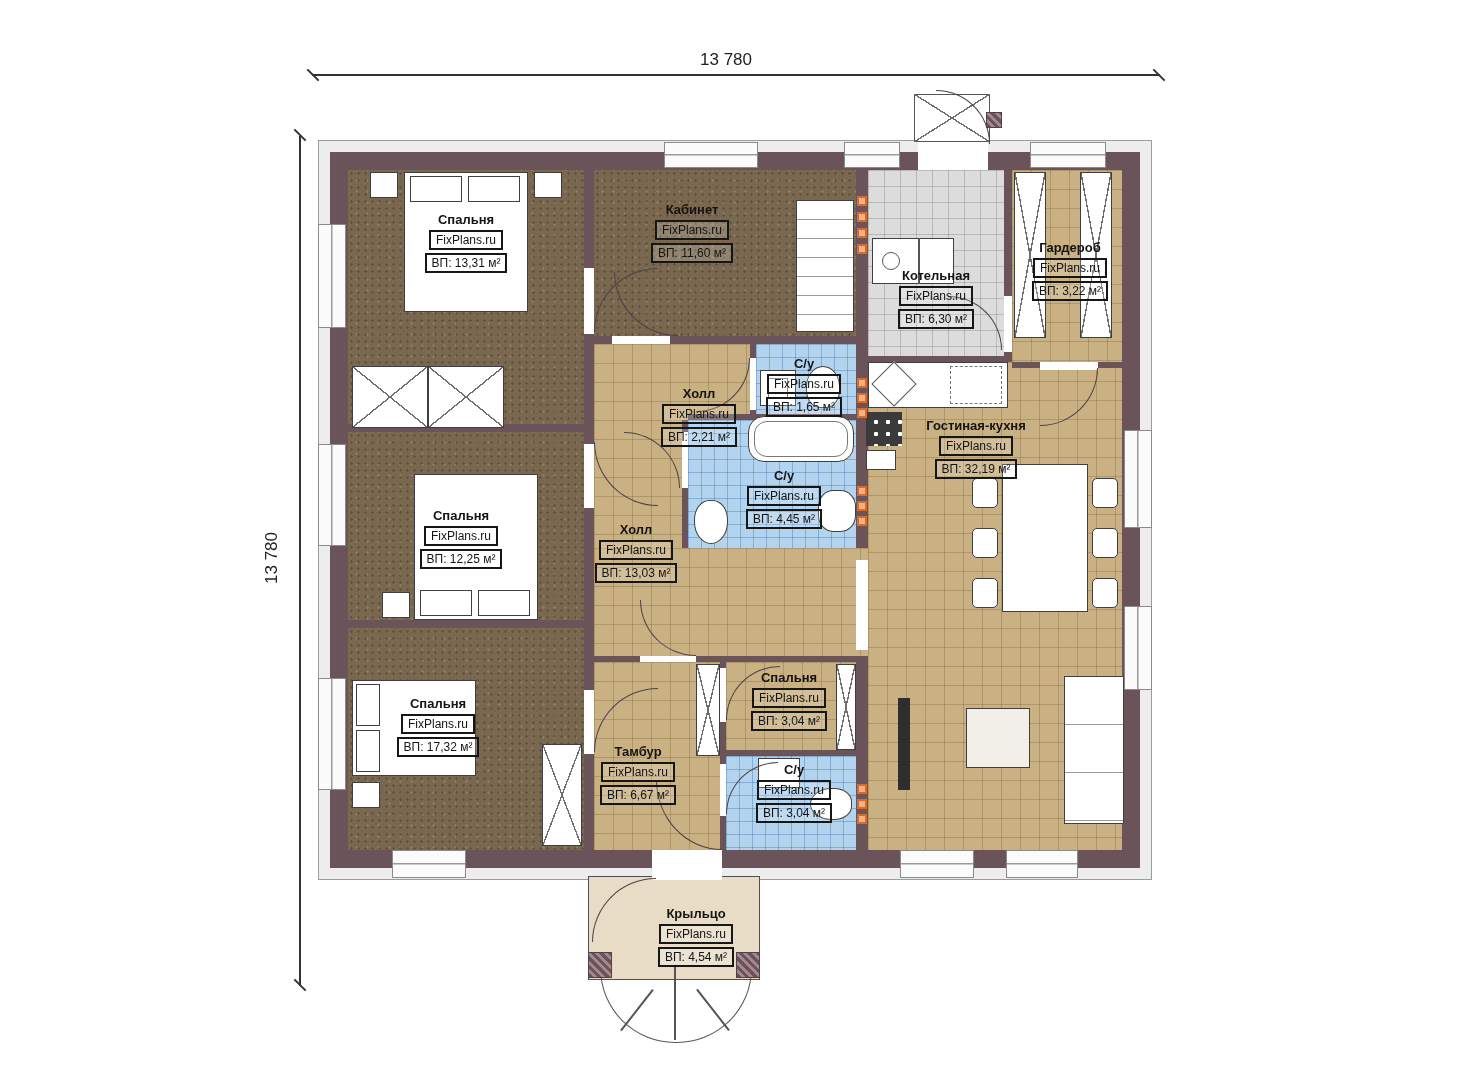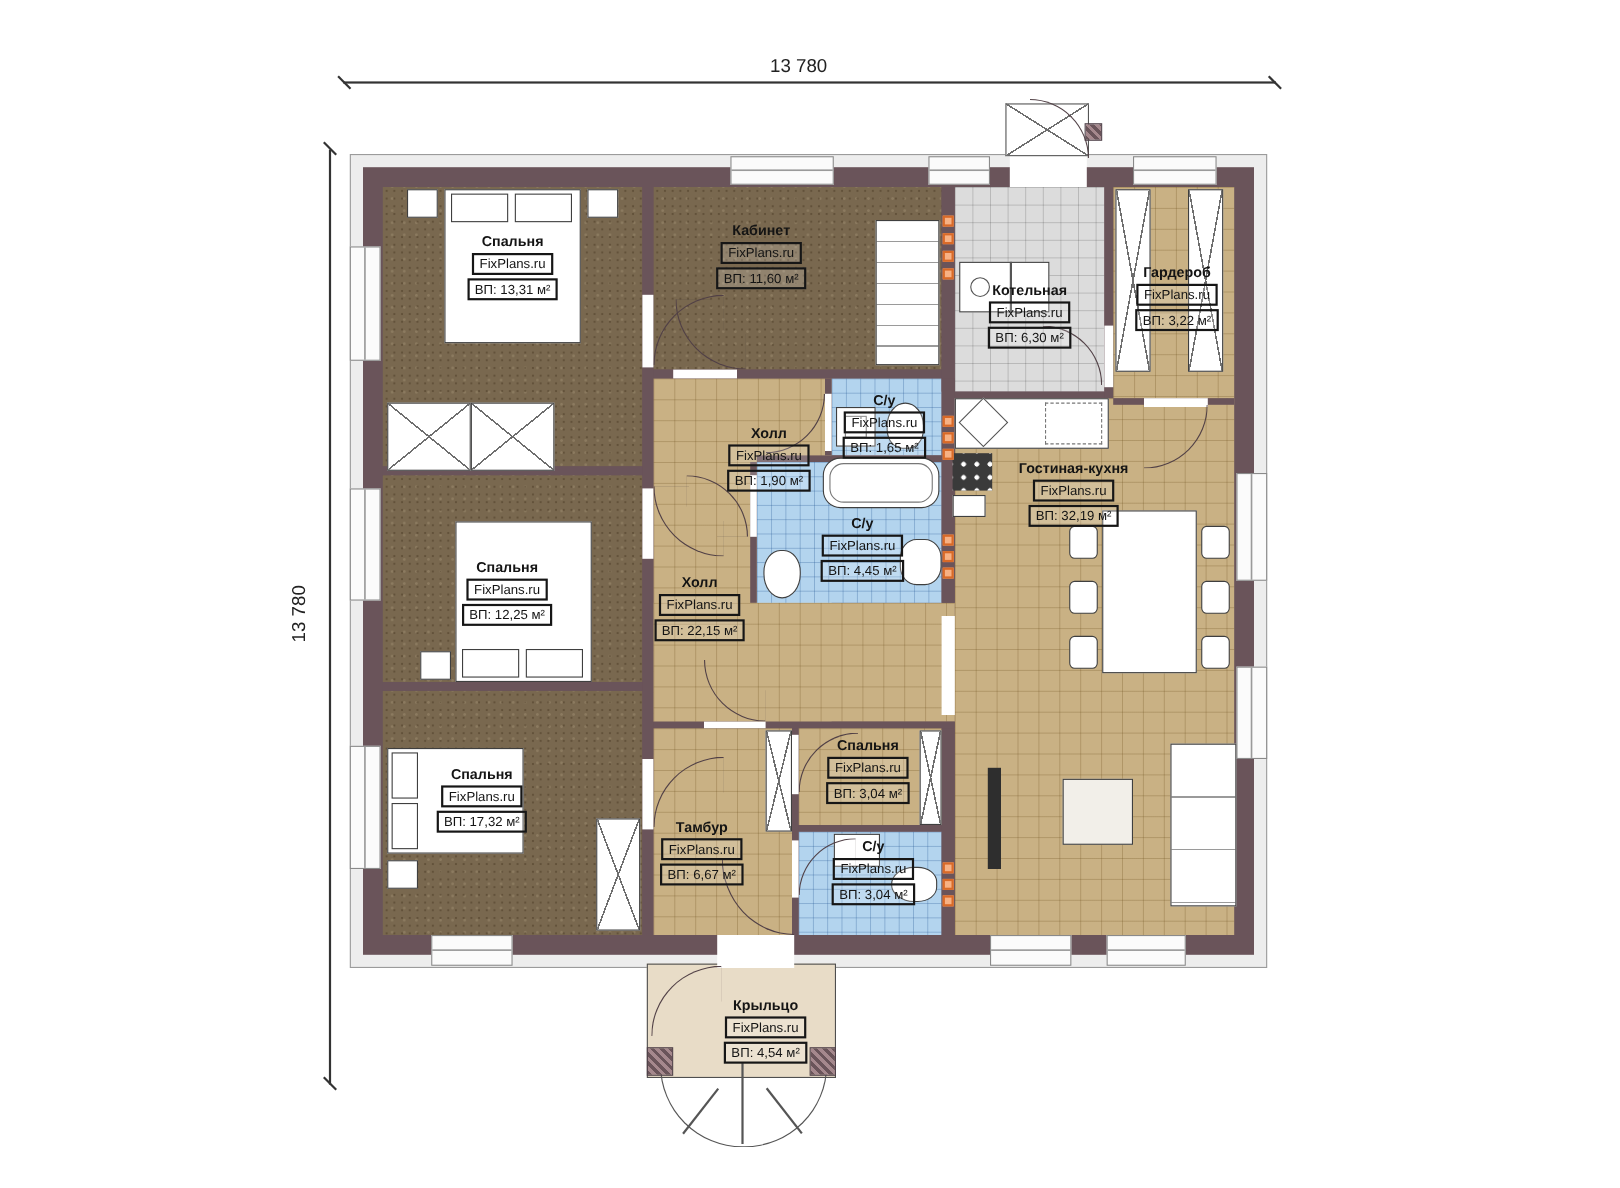"Котельная" div.rlabel { top: 256px -> 268px }
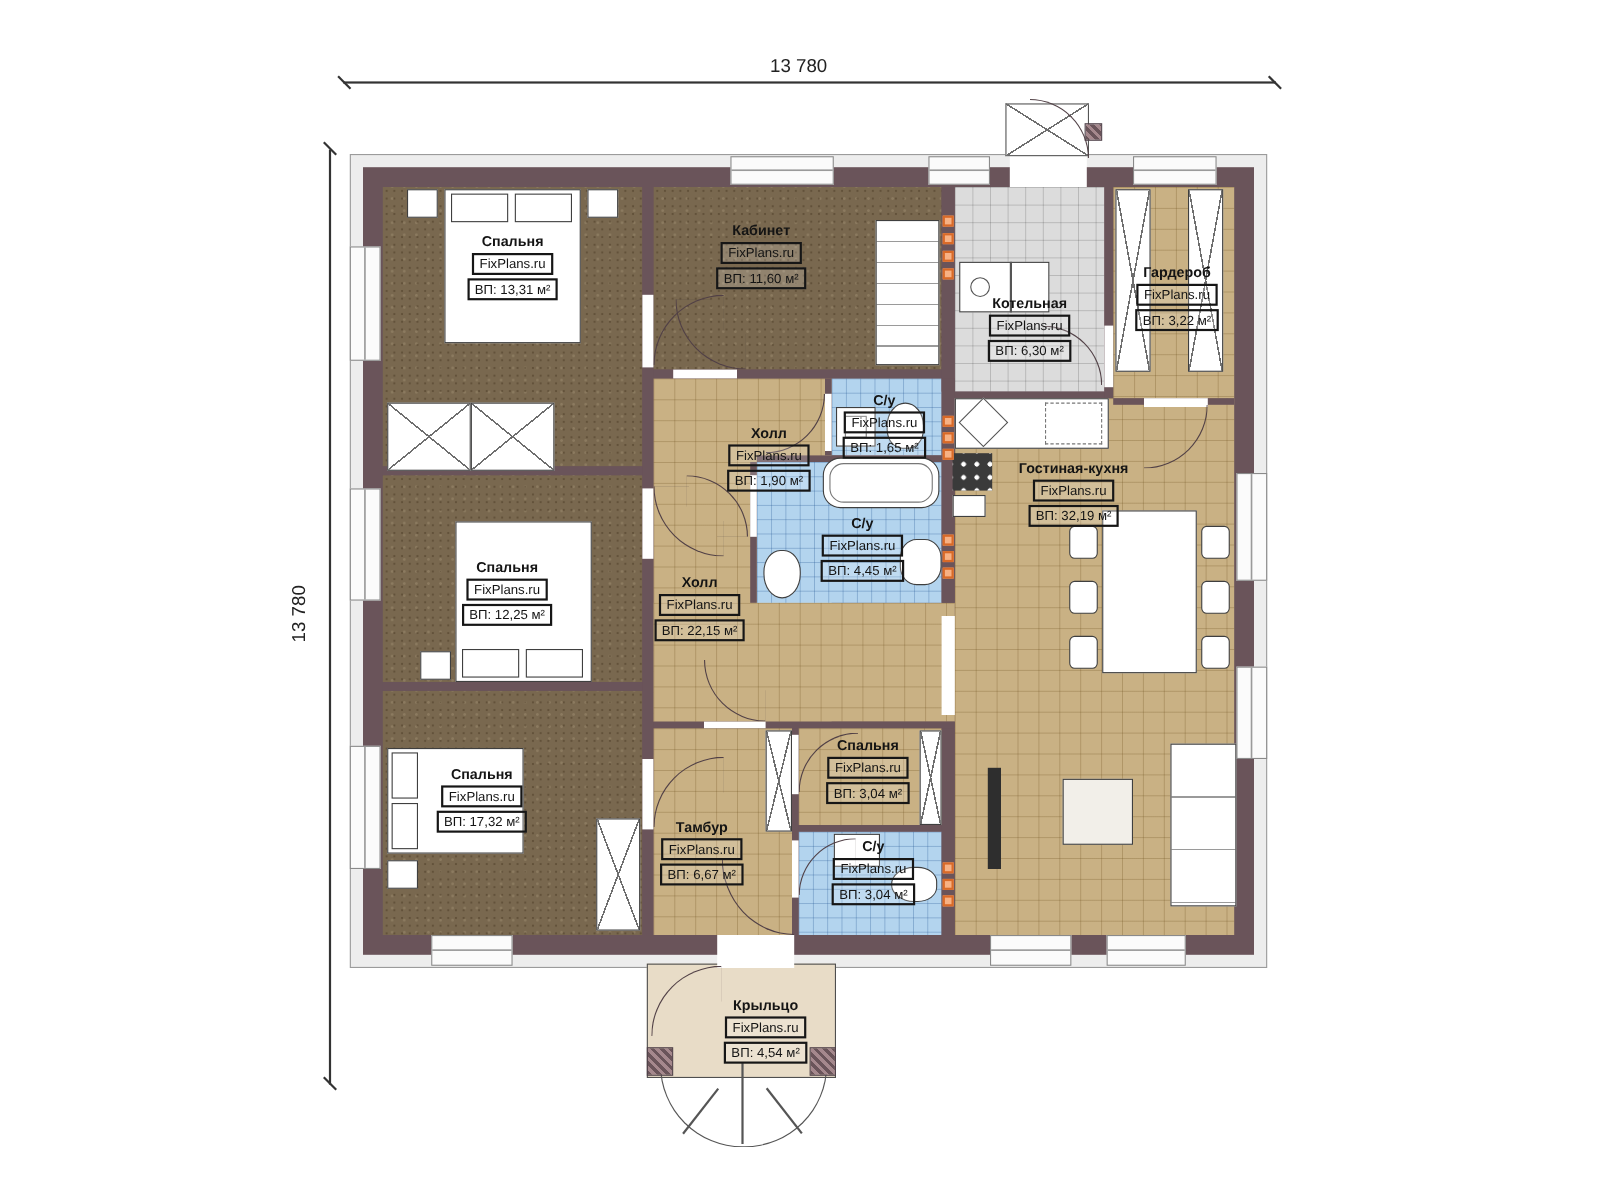"ВП: 1,90 м²" div.lbox { text: 1,90 -> 2,21 }
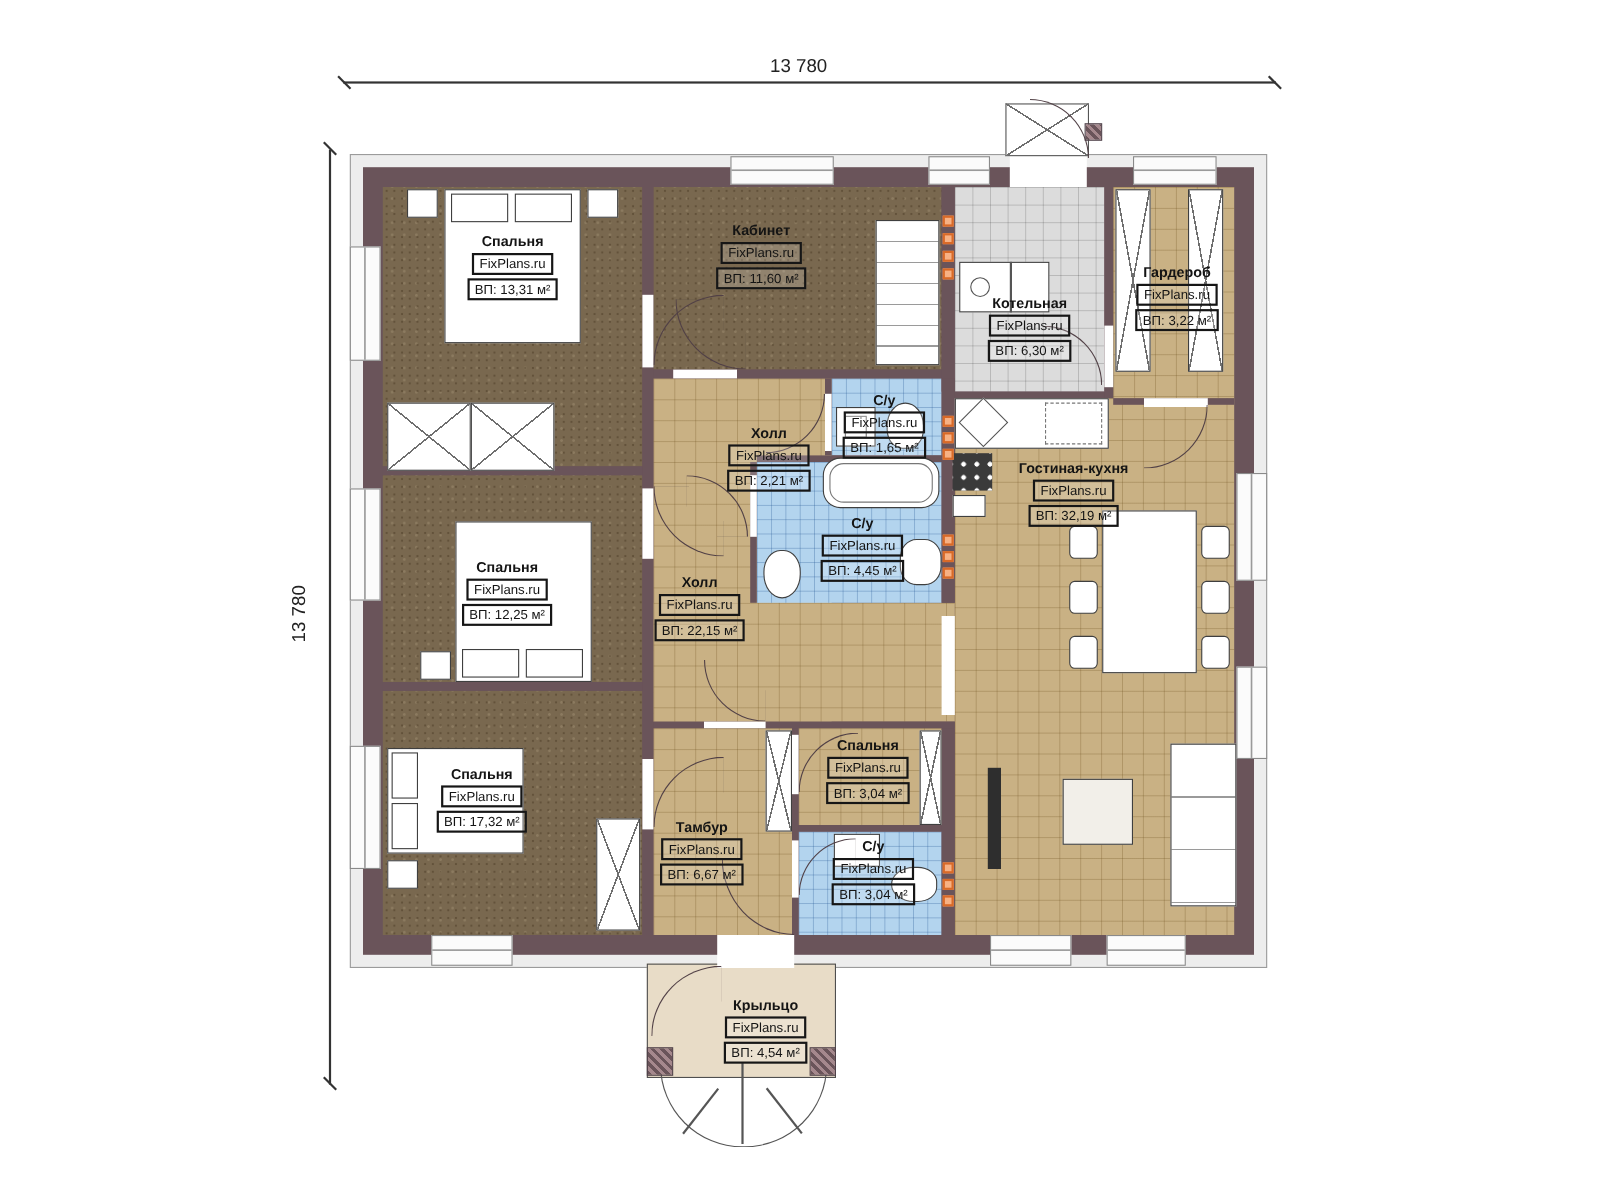"ВП: 22,15 м²" div.lbox { text: 22,15 -> 13,03 }
